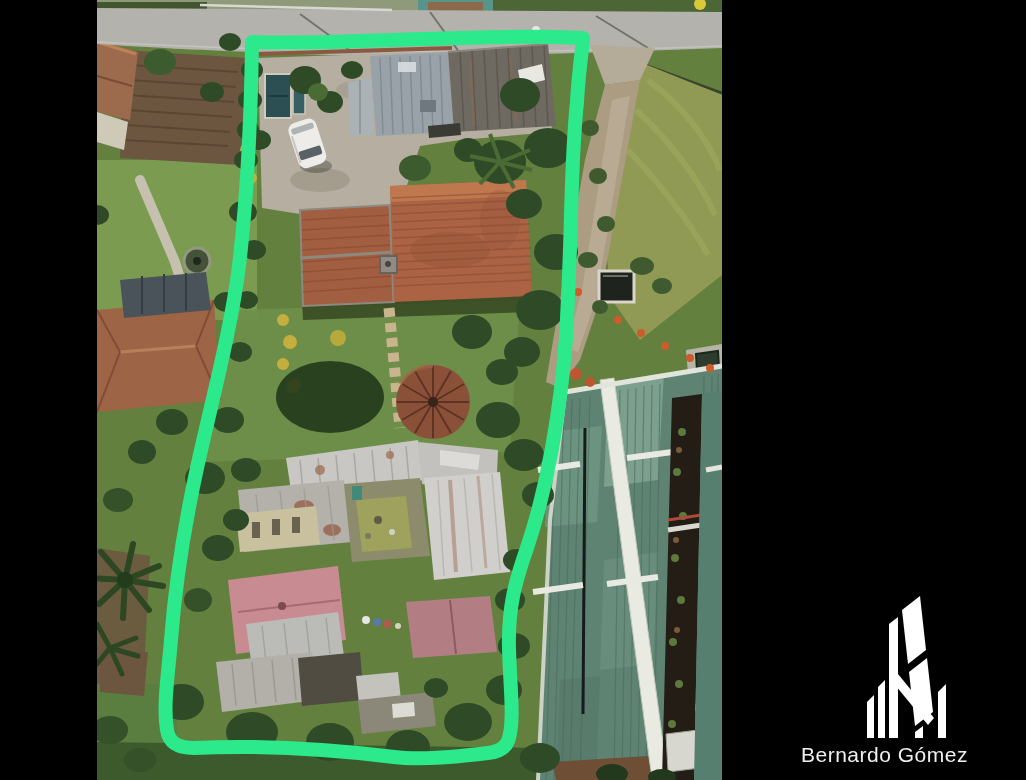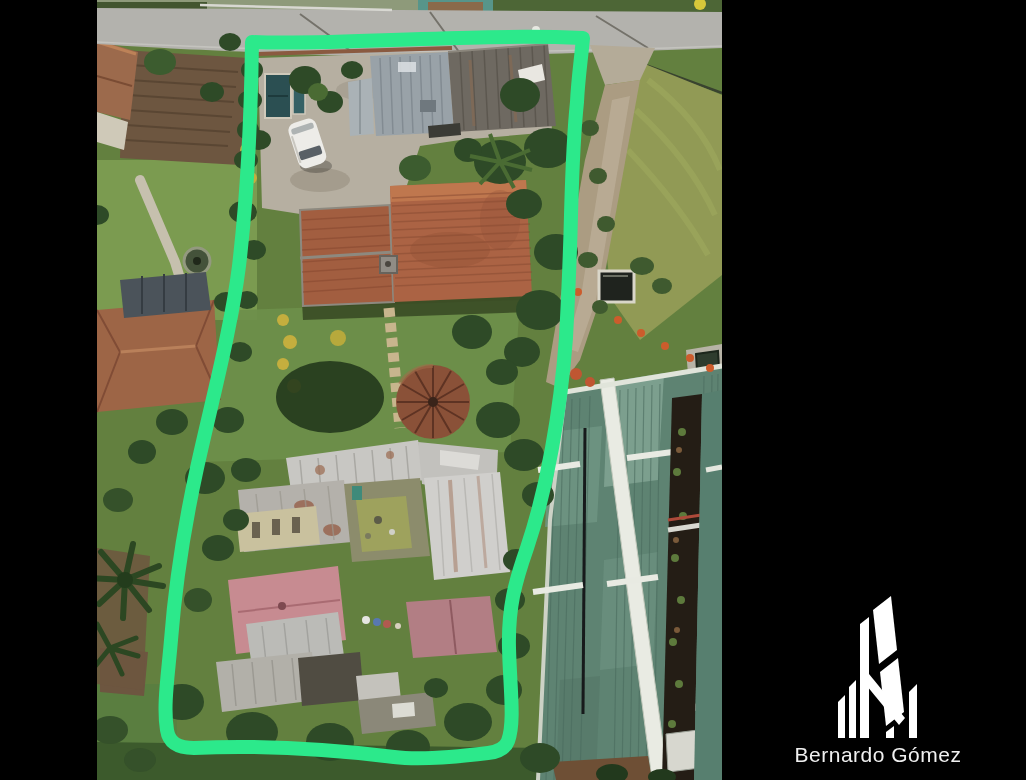"Bernardo Gómez" .brand { left: 772px -> 801px; text-align: center -> none }
